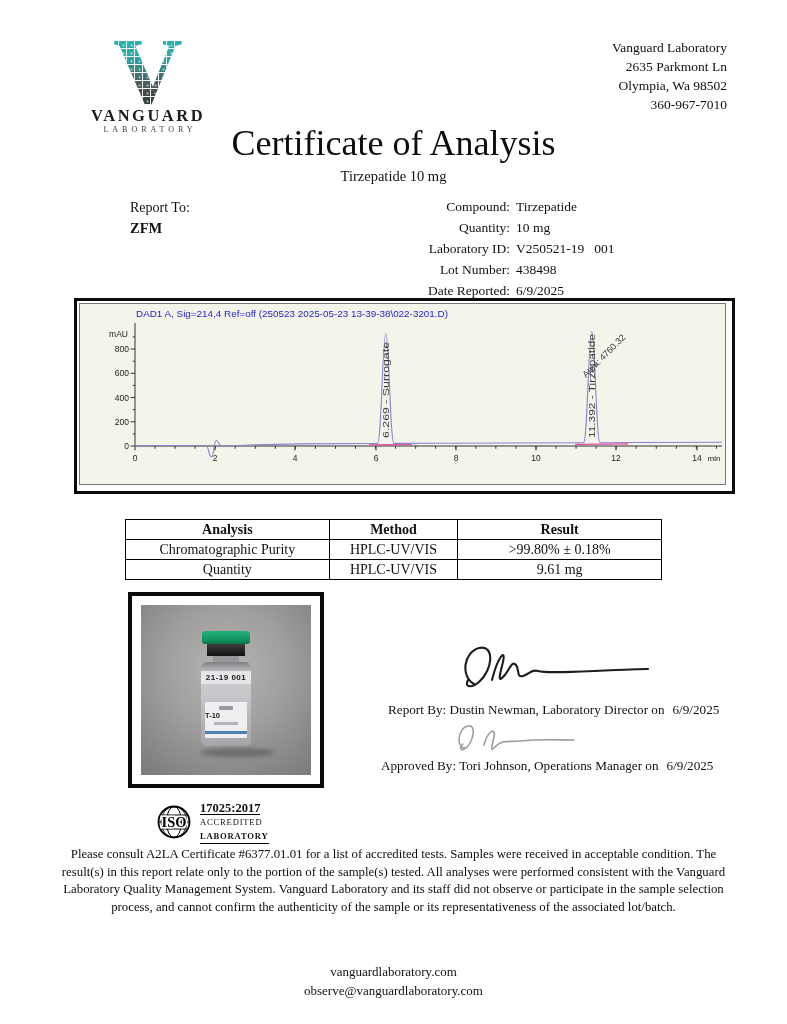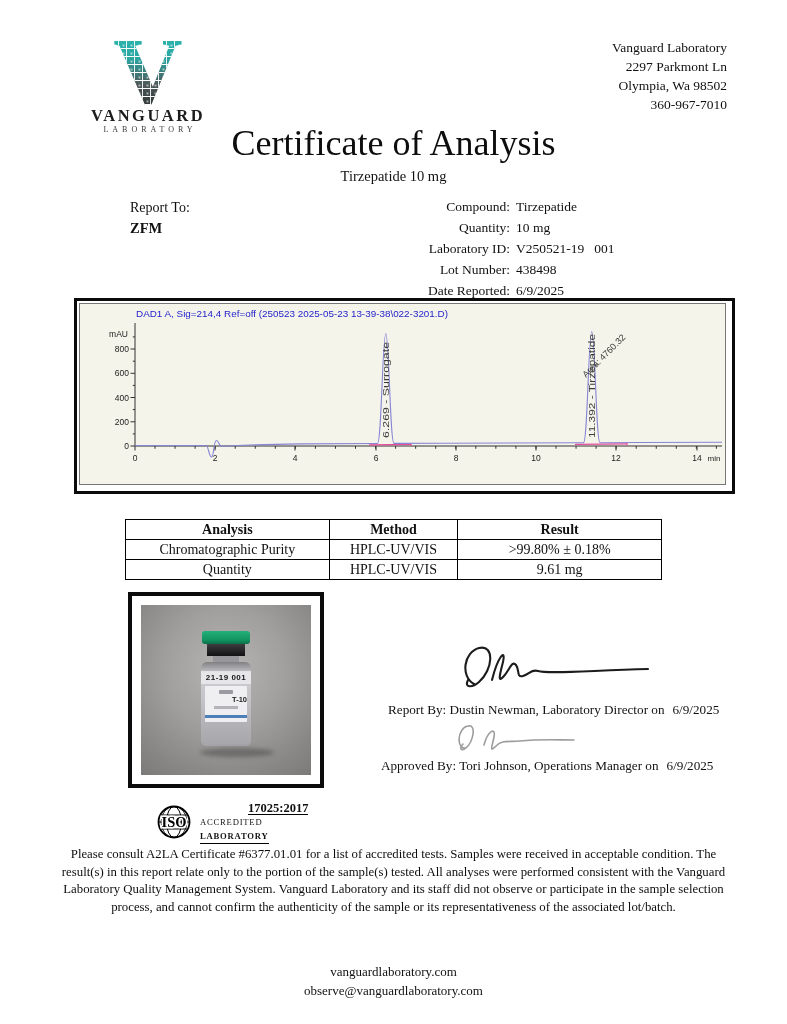"2297 Parkmont Ln" div { text: 2297 -> 2635 }
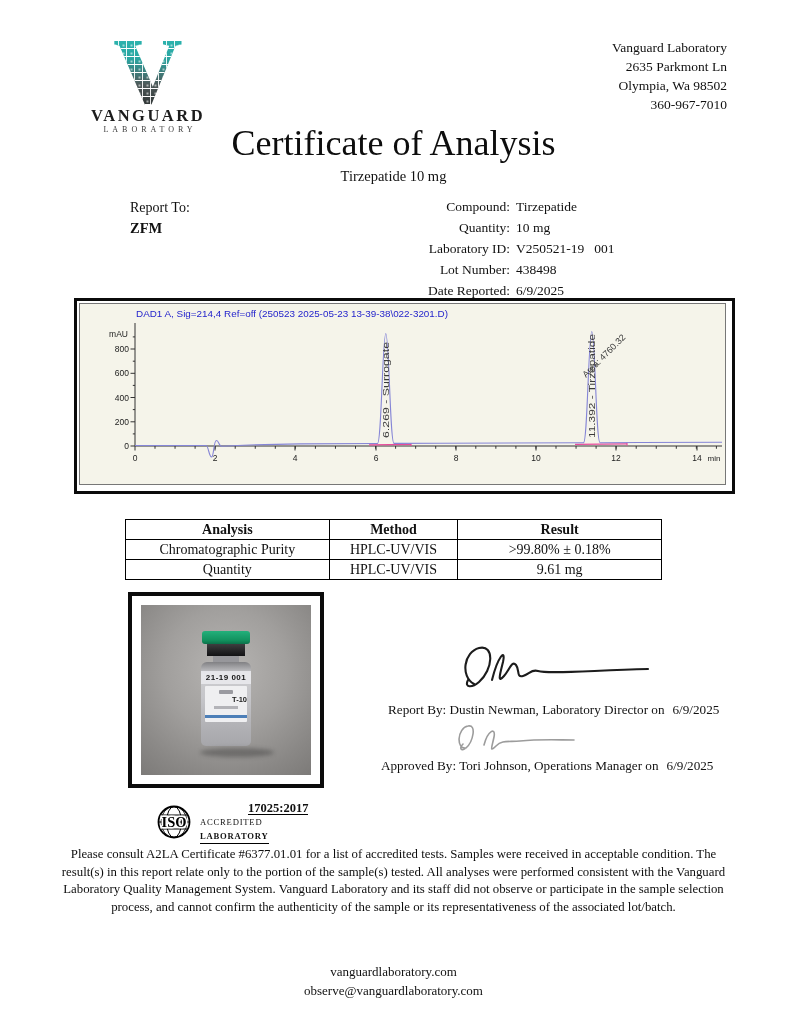"T-10" .vial-label { text-align: right -> left; top: 24px -> 40px }
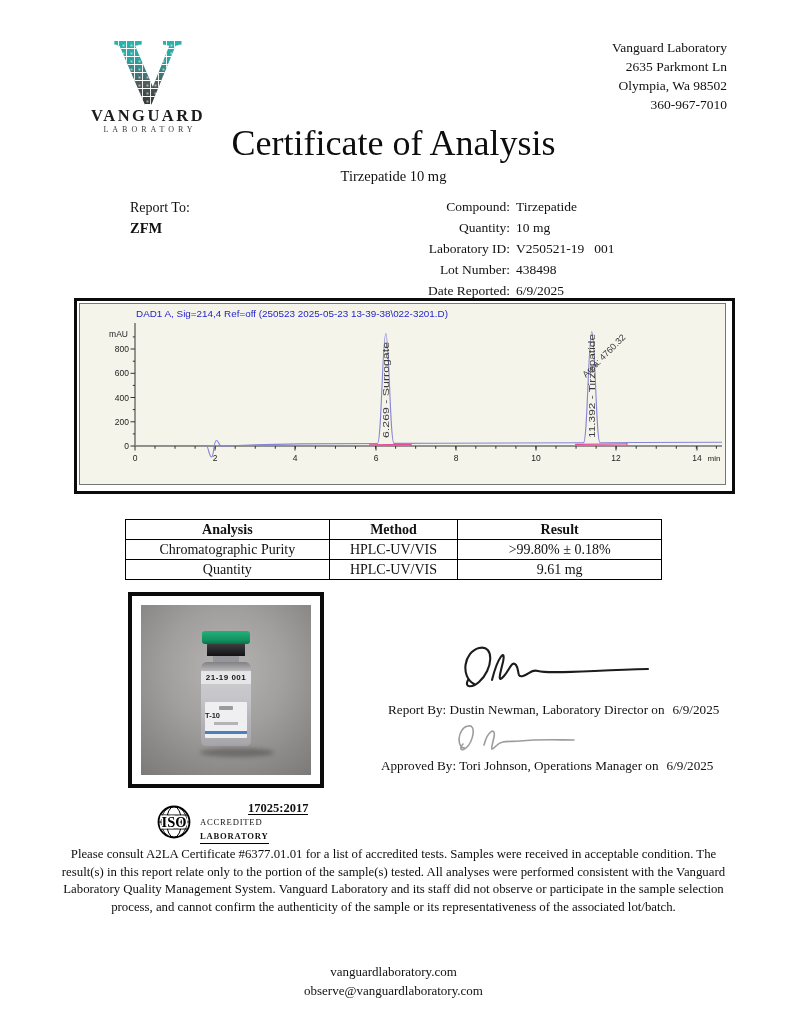"17025:2017" .iso-l1 { margin-left: 48px -> none }
